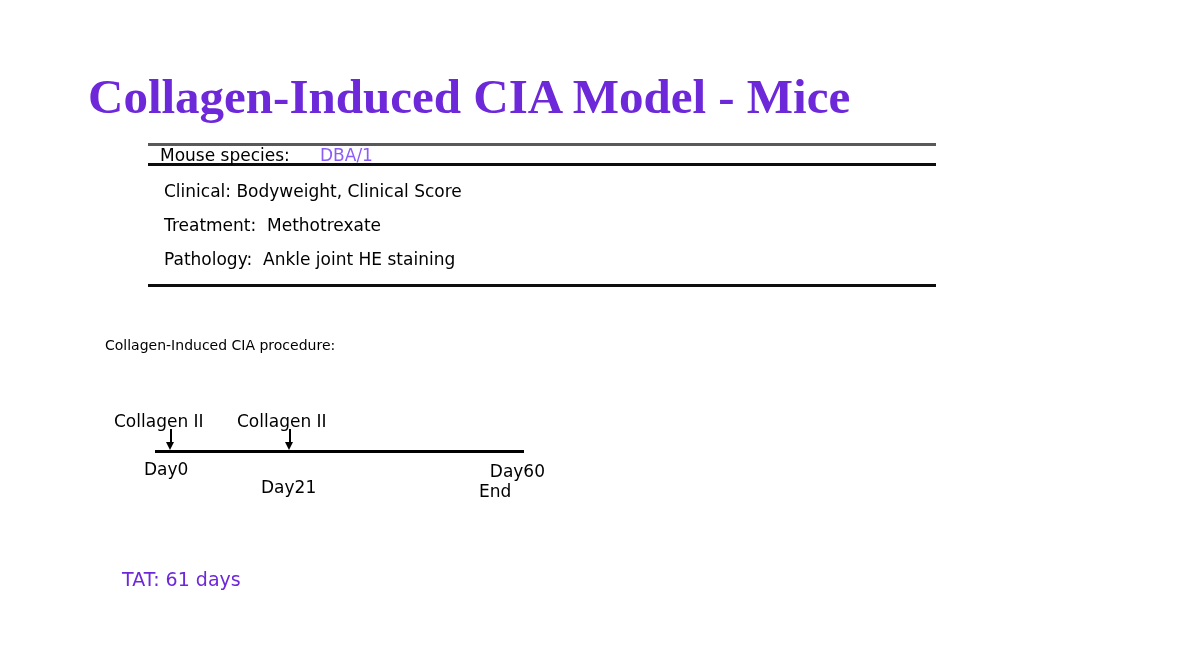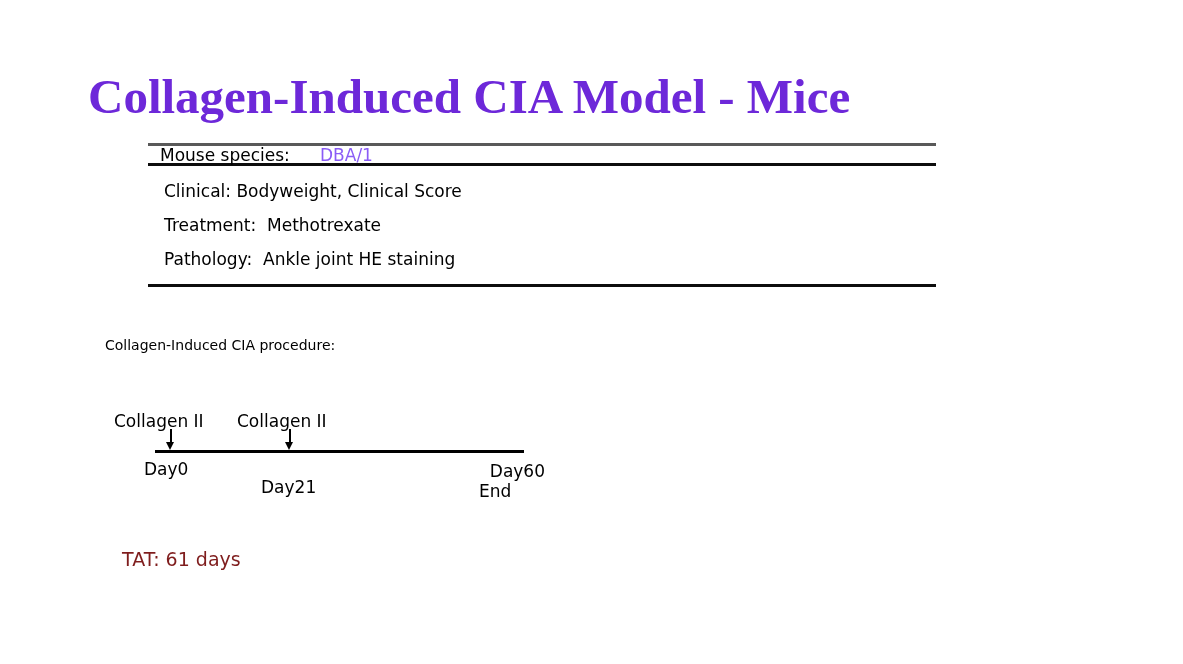"TAT: 61 days" #tat-note { color: #7f1d1d -> #6d28d9; top: 546px -> 566px }
